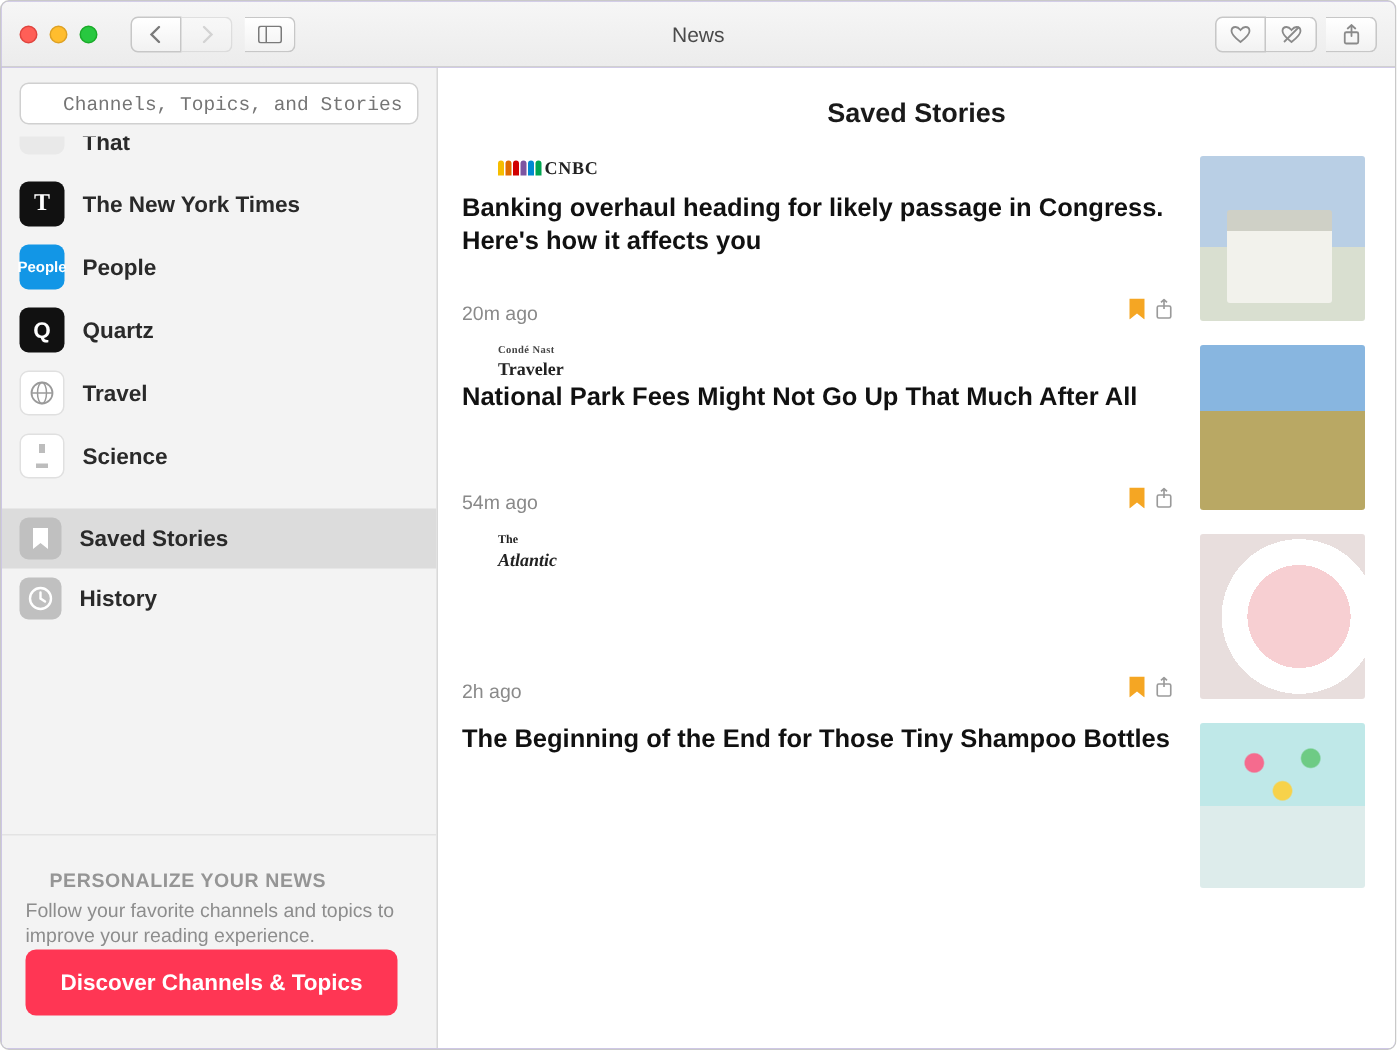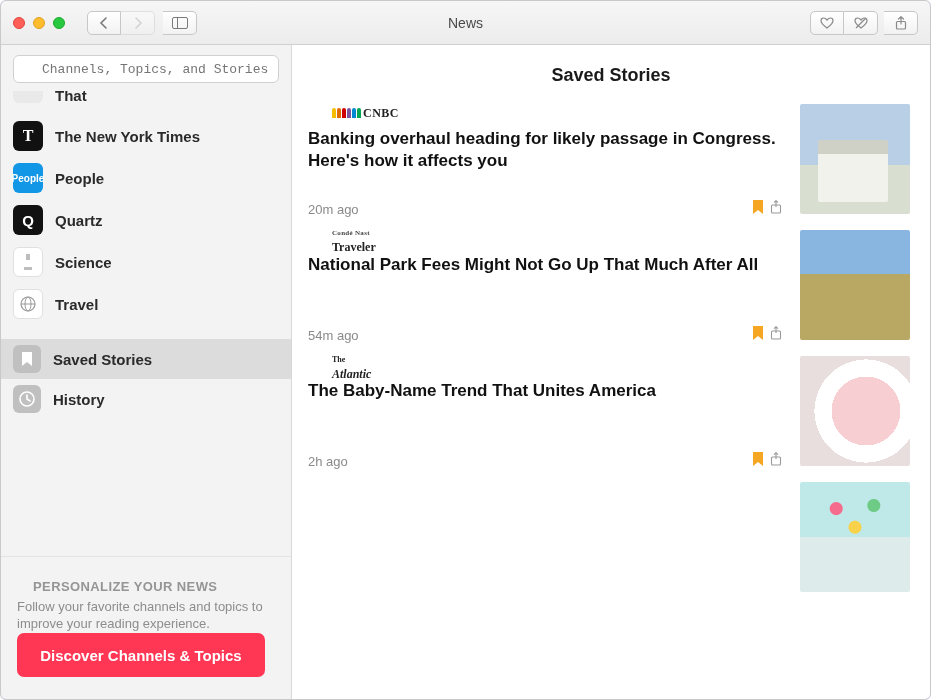"Science" div.channel-item { order: before "Travel" -> after "Travel" }
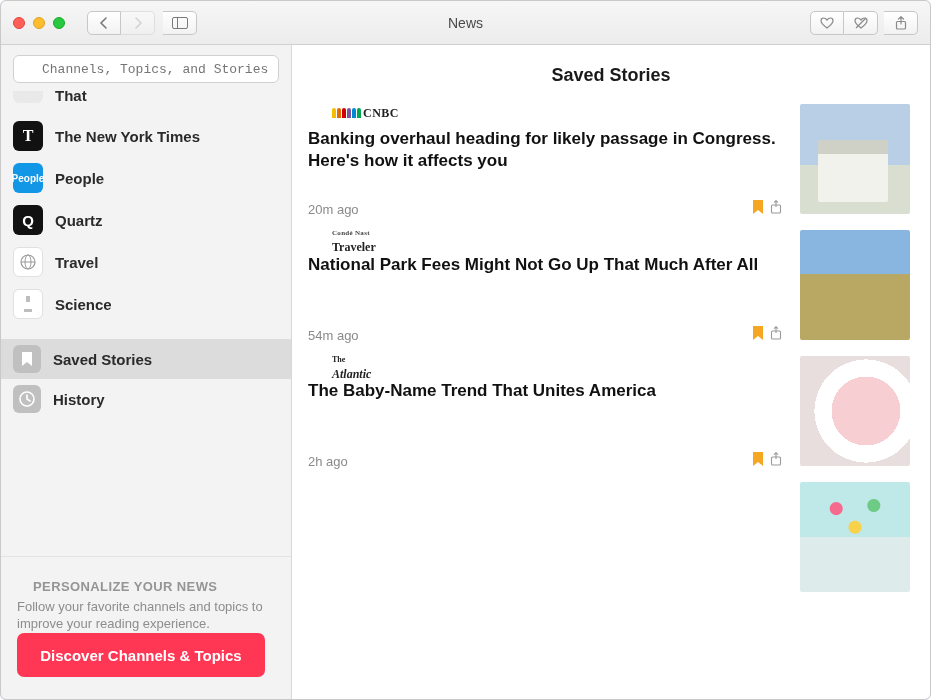"The Baby-Name Trend That Unites" div.story-headline { html: <div>The Baby-Name Trend That Unites America</div> -> none }
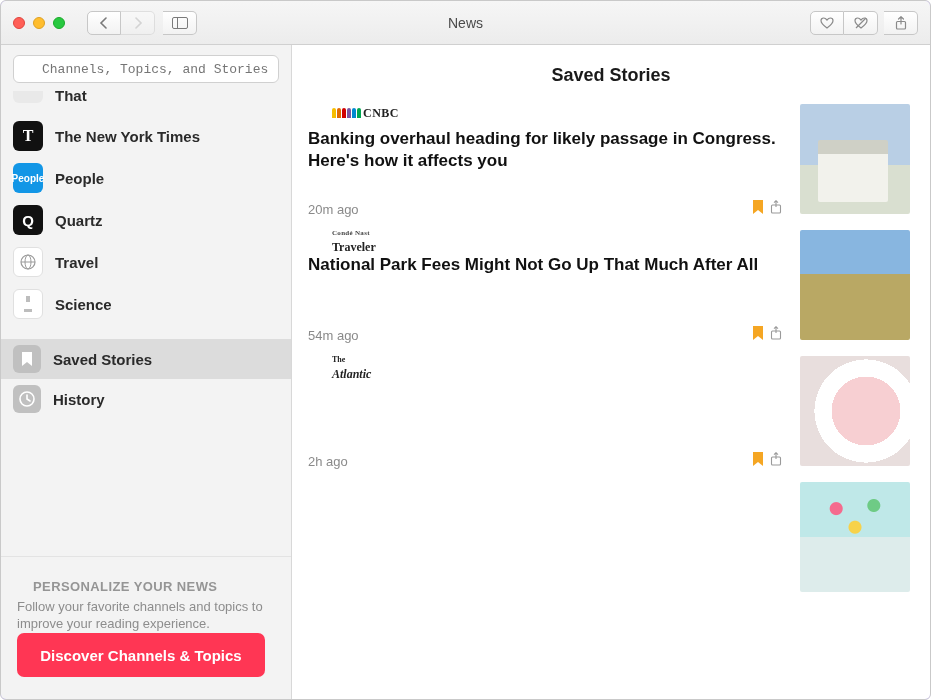"The Beginning of the End" div.story-headline { html: none -> <div>The Beginning of the End for Those Tiny Shampoo Bottles</div> }
